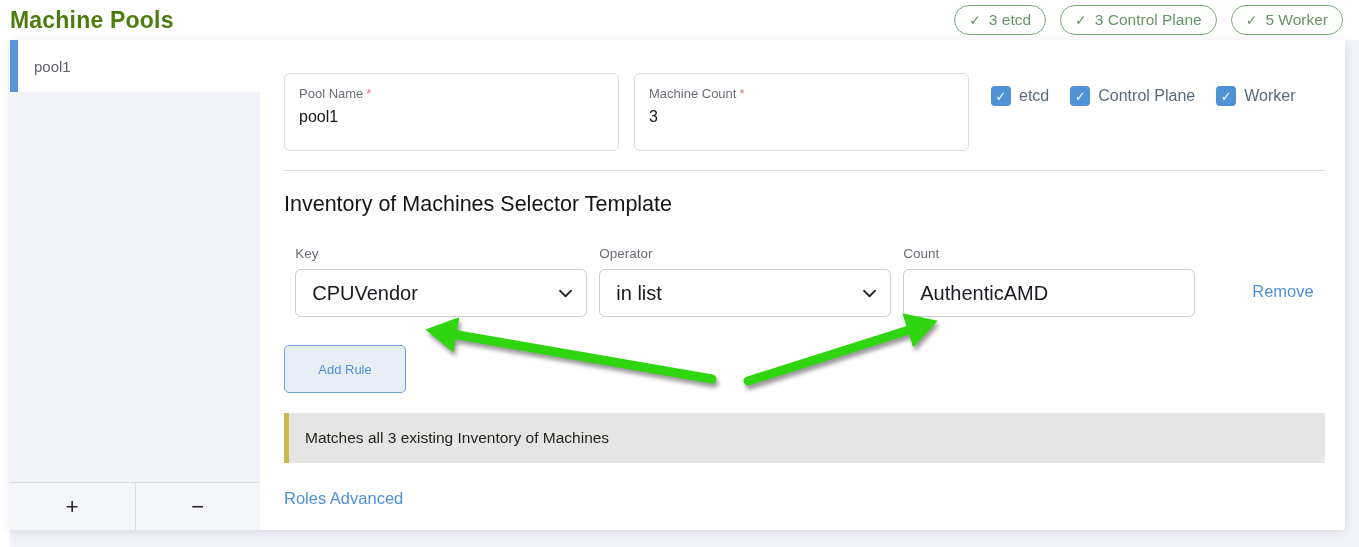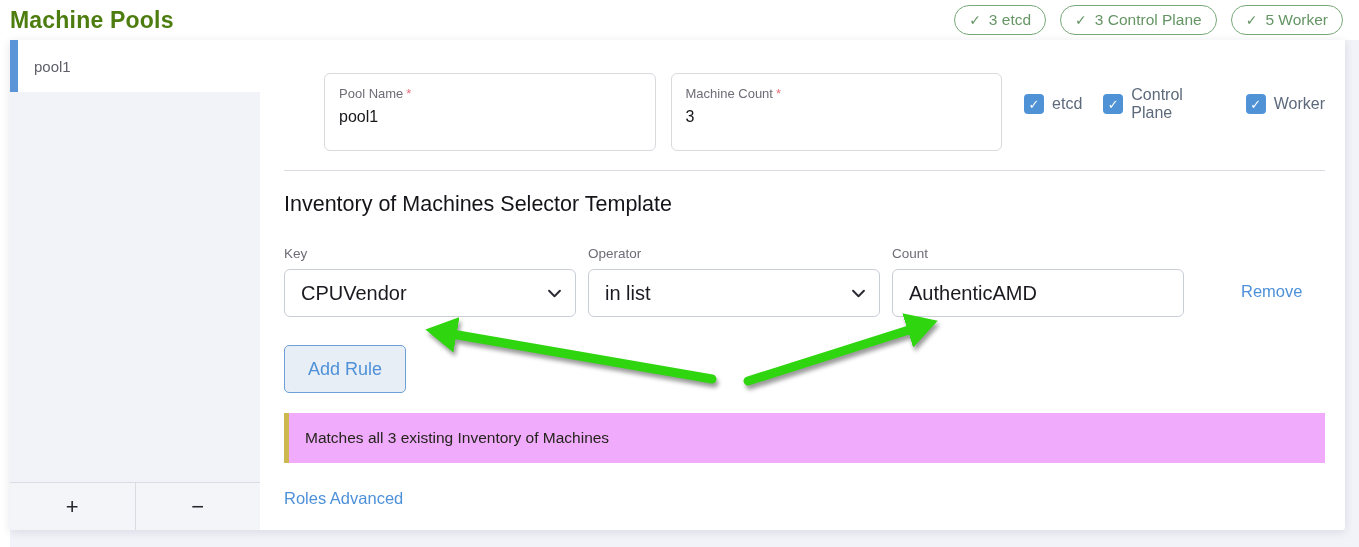"Pool Name *" .top-row { margin-left: 40px -> none }
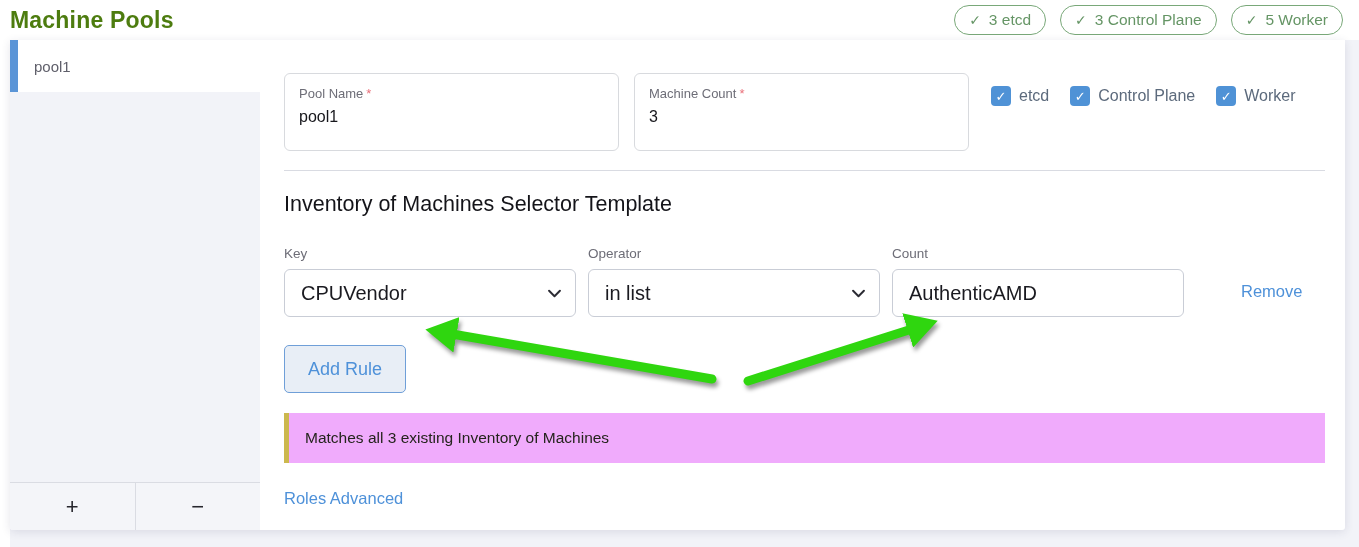"Key" .rule-grid { justify-content: none -> center }
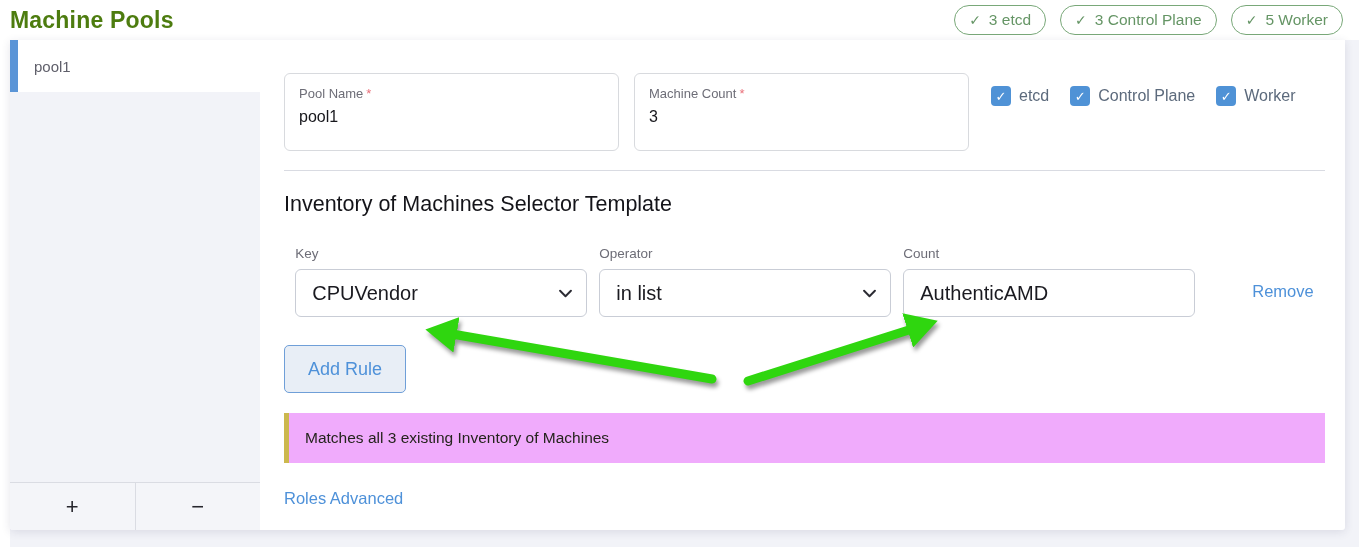"Add Rule" .add-rule-btn { font-size: 18px -> 13px }
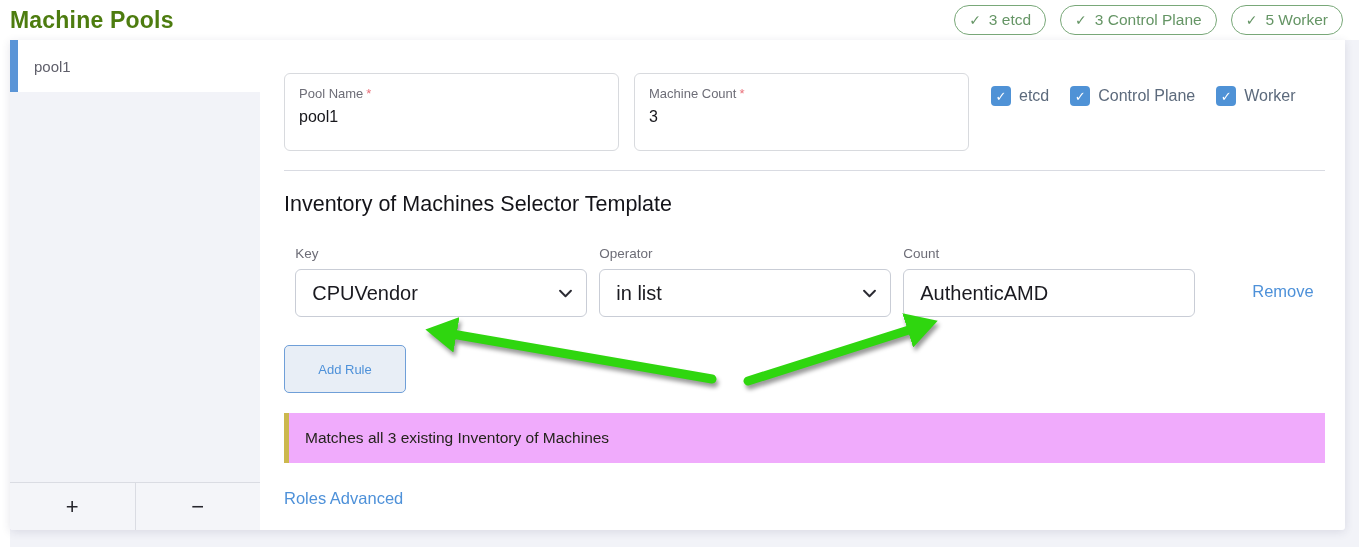"Matches all 3 existing Inventory" .banner { background: #f0abfc -> #e5e5e5 }
